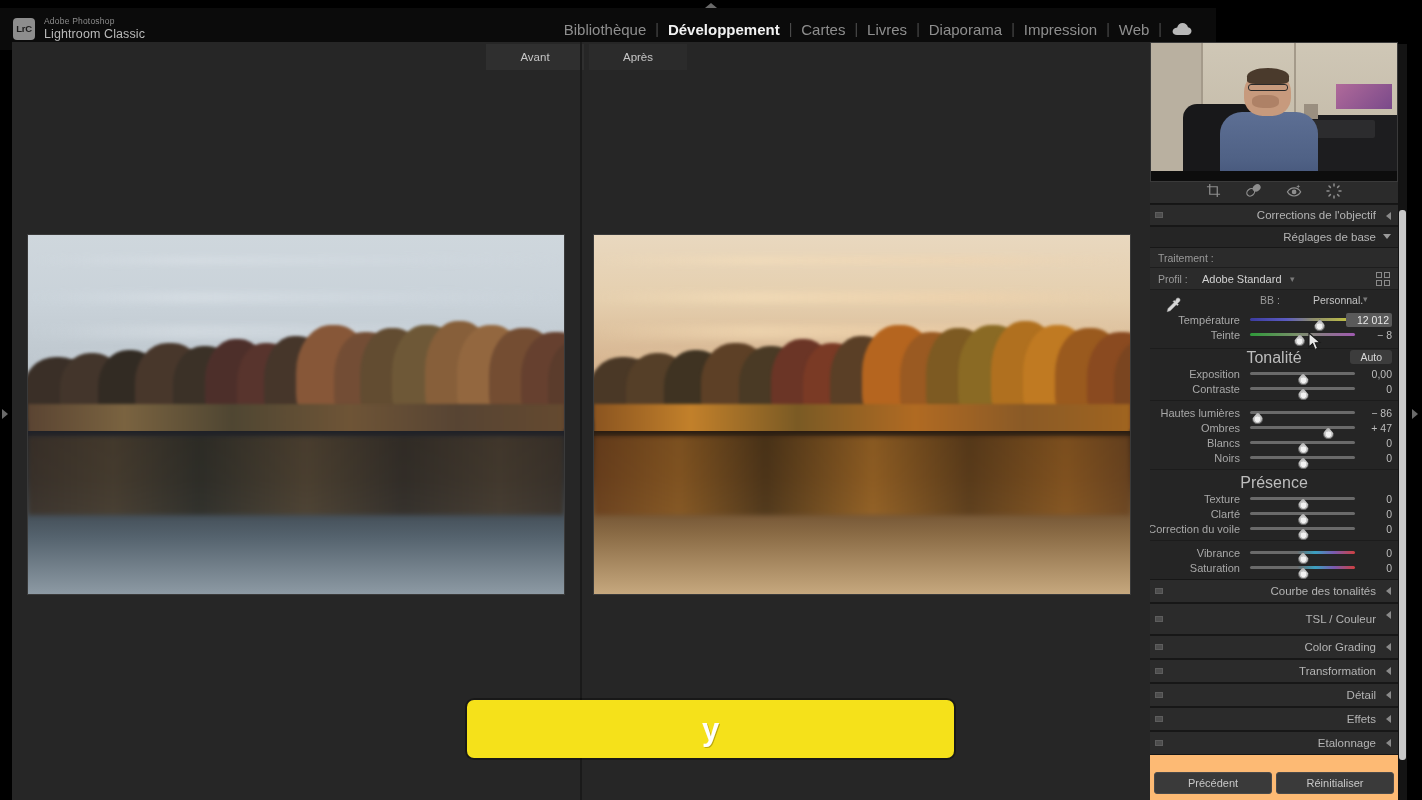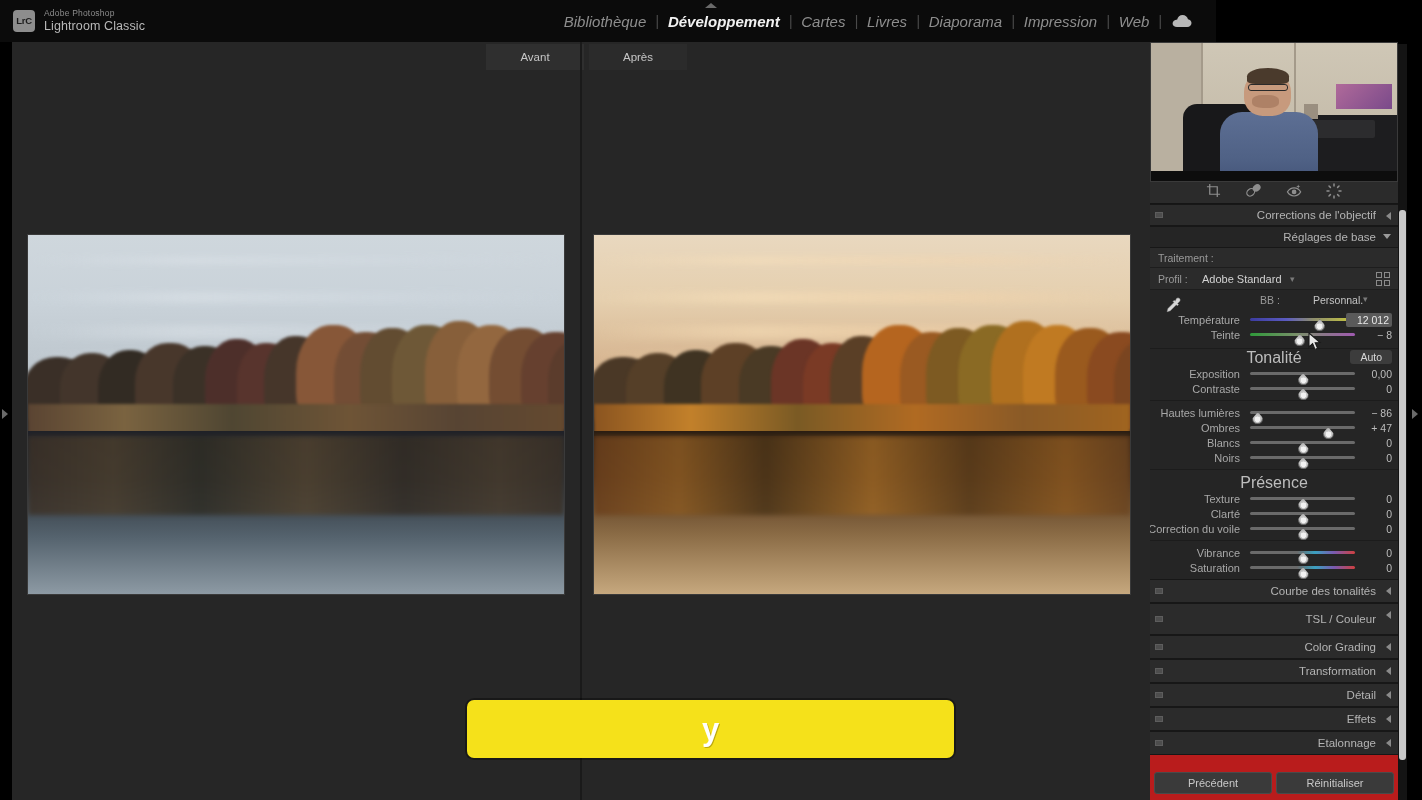"LrC" .topbar { top: 0 -> 8px }
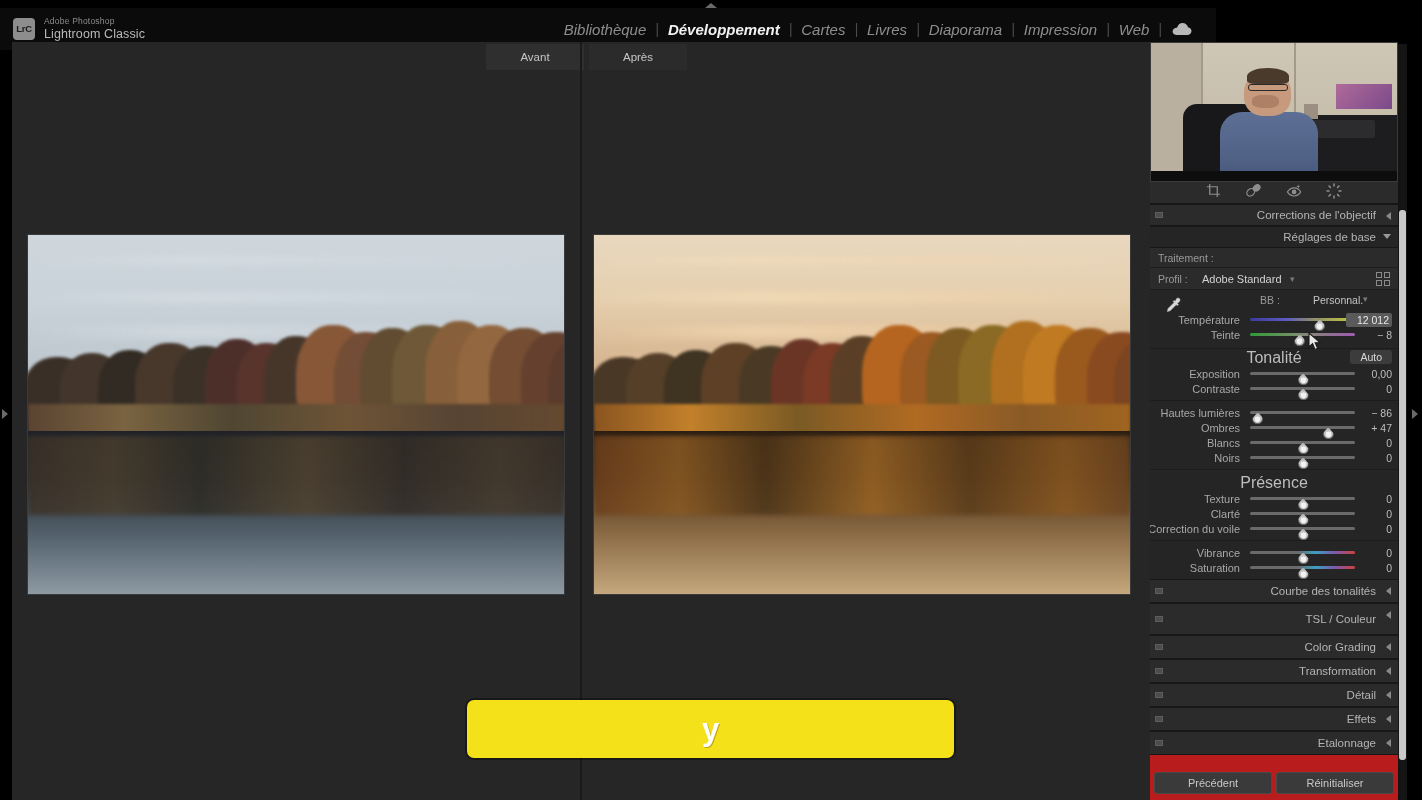"Bibliothèque" .modulebar { font-style: italic -> none }
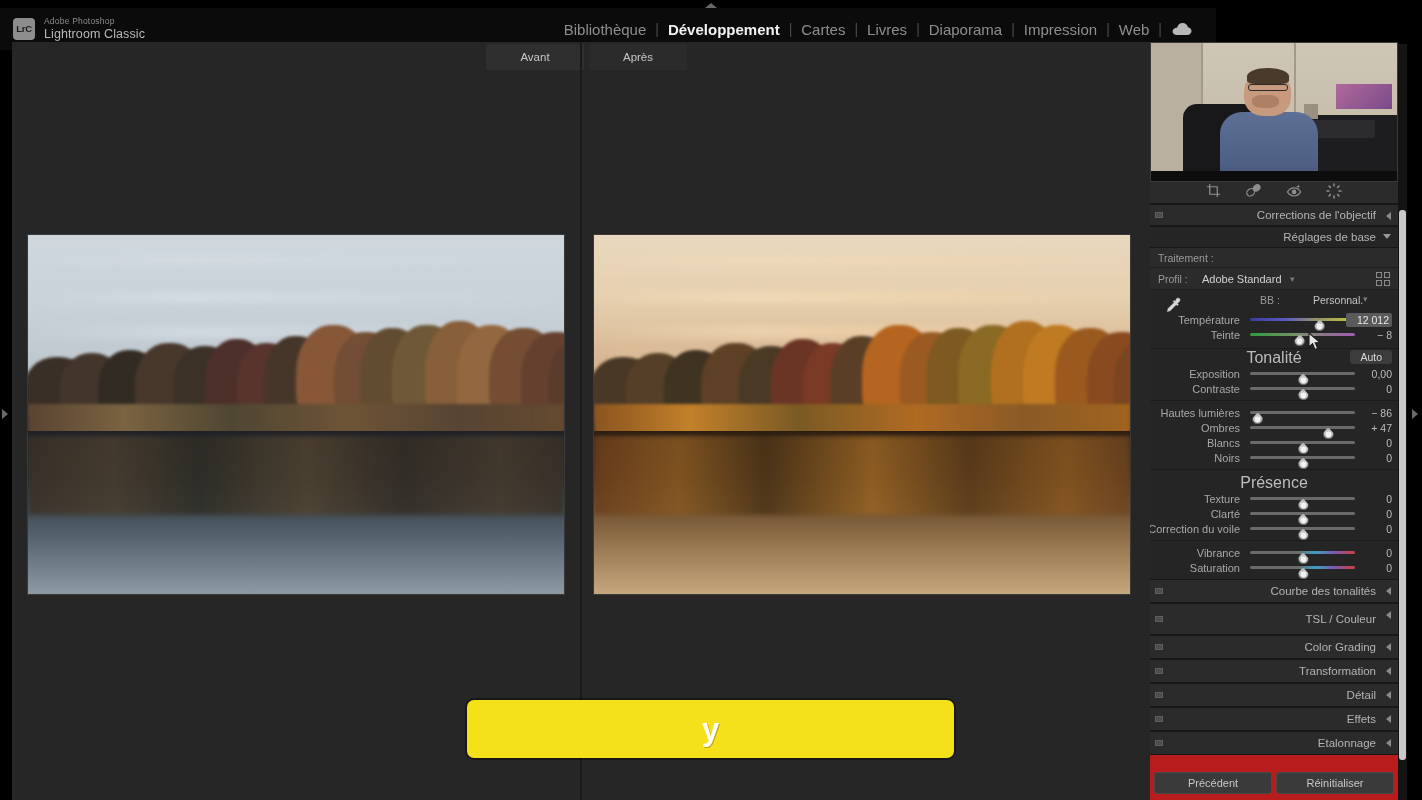"Corrections de l'objectif" .rightpanel { background: #b91c1c -> #fdba74 }
